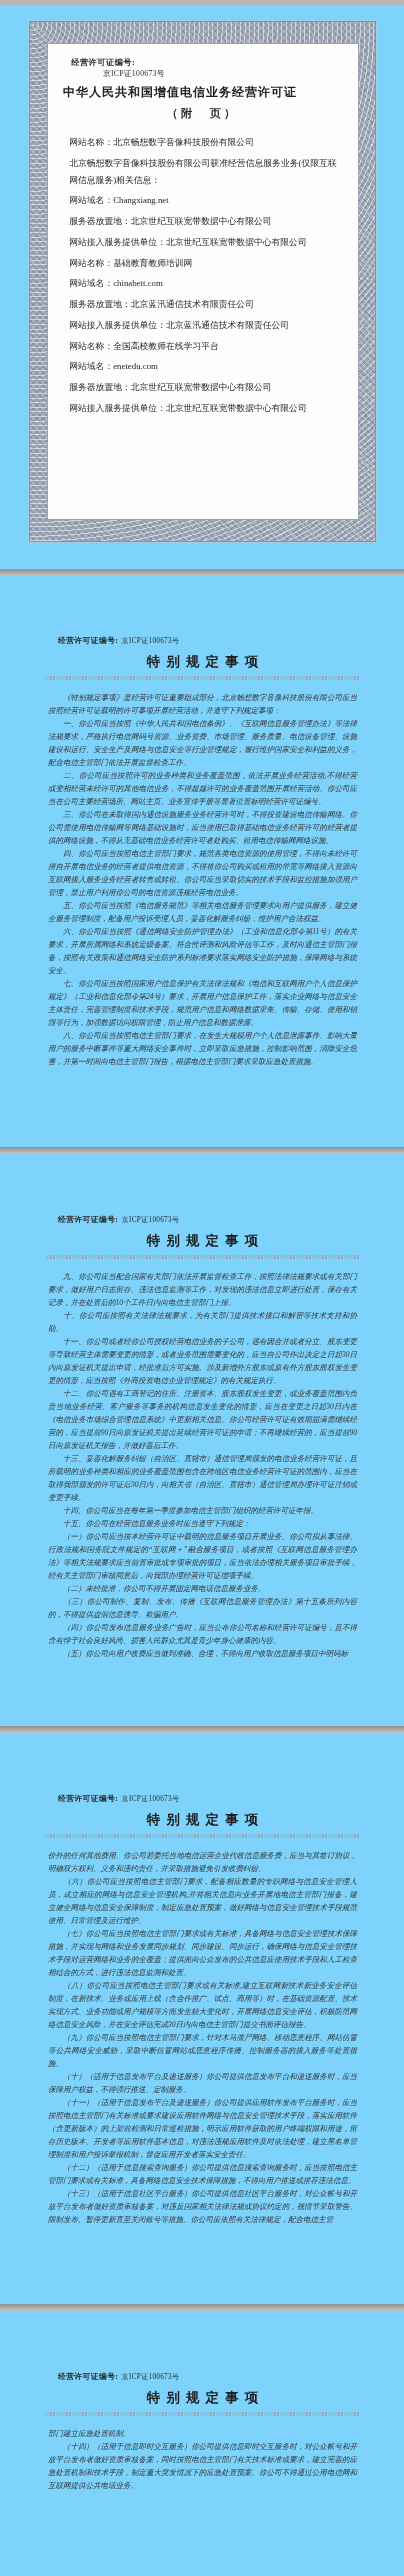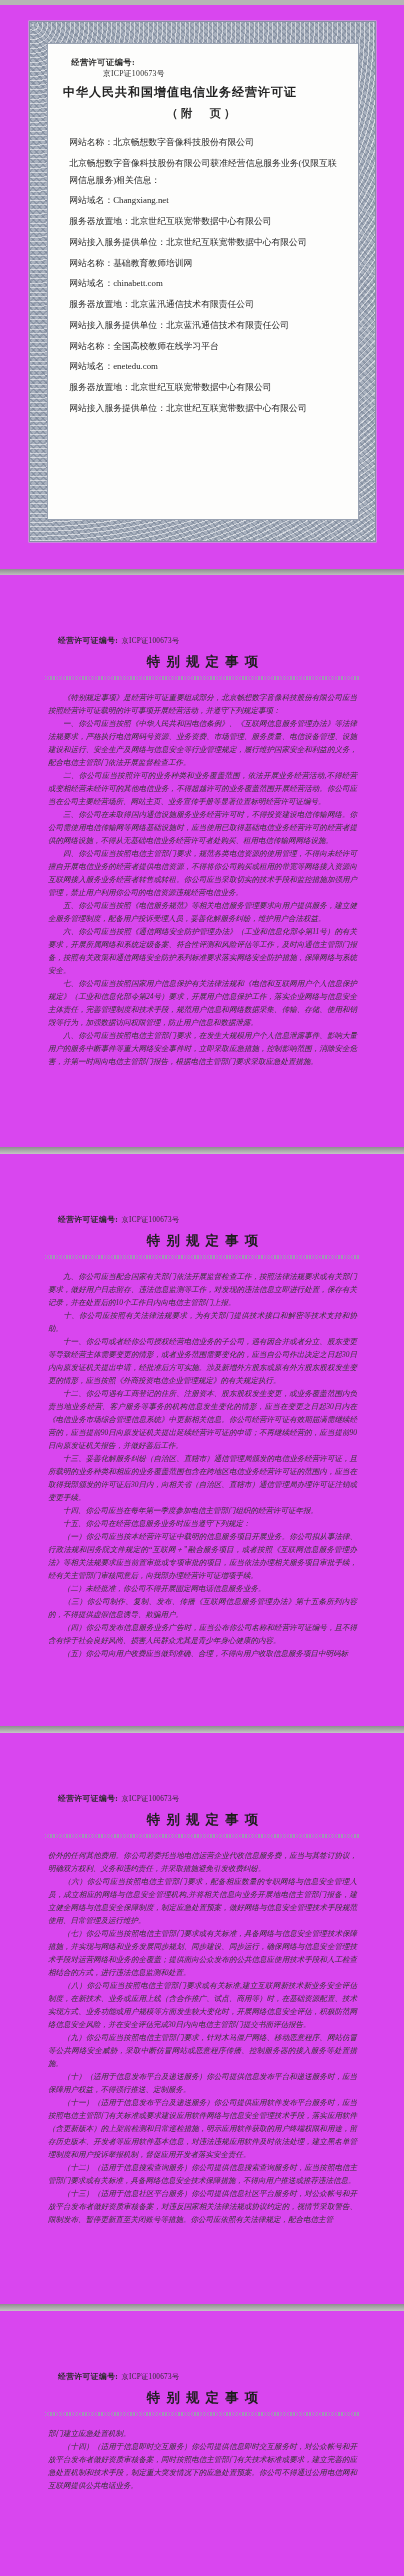"经营许可证编号:" .page { background: #d946ef -> #7dd3fc }
